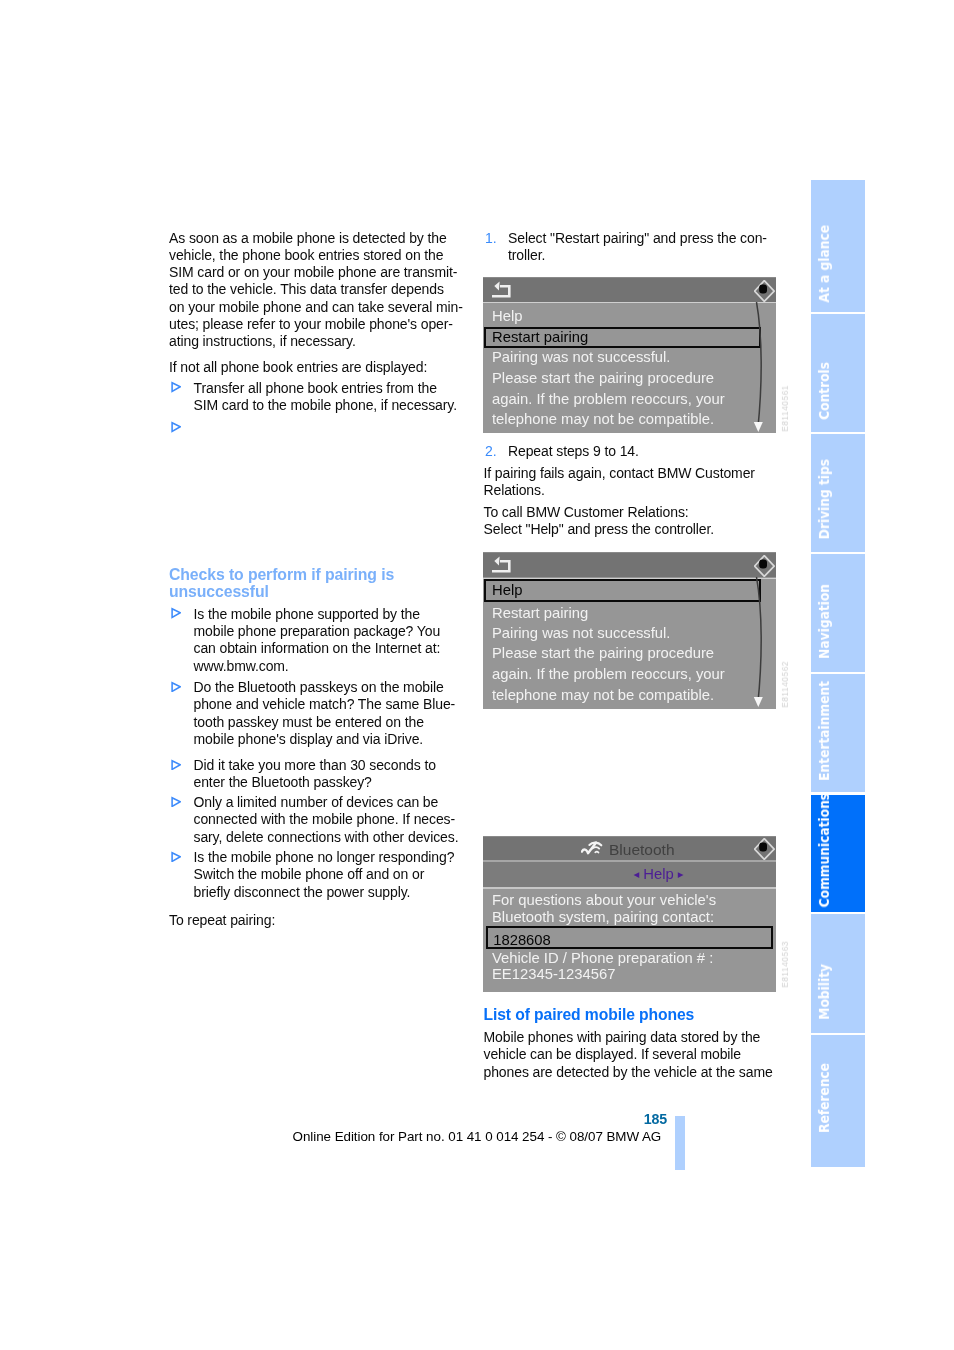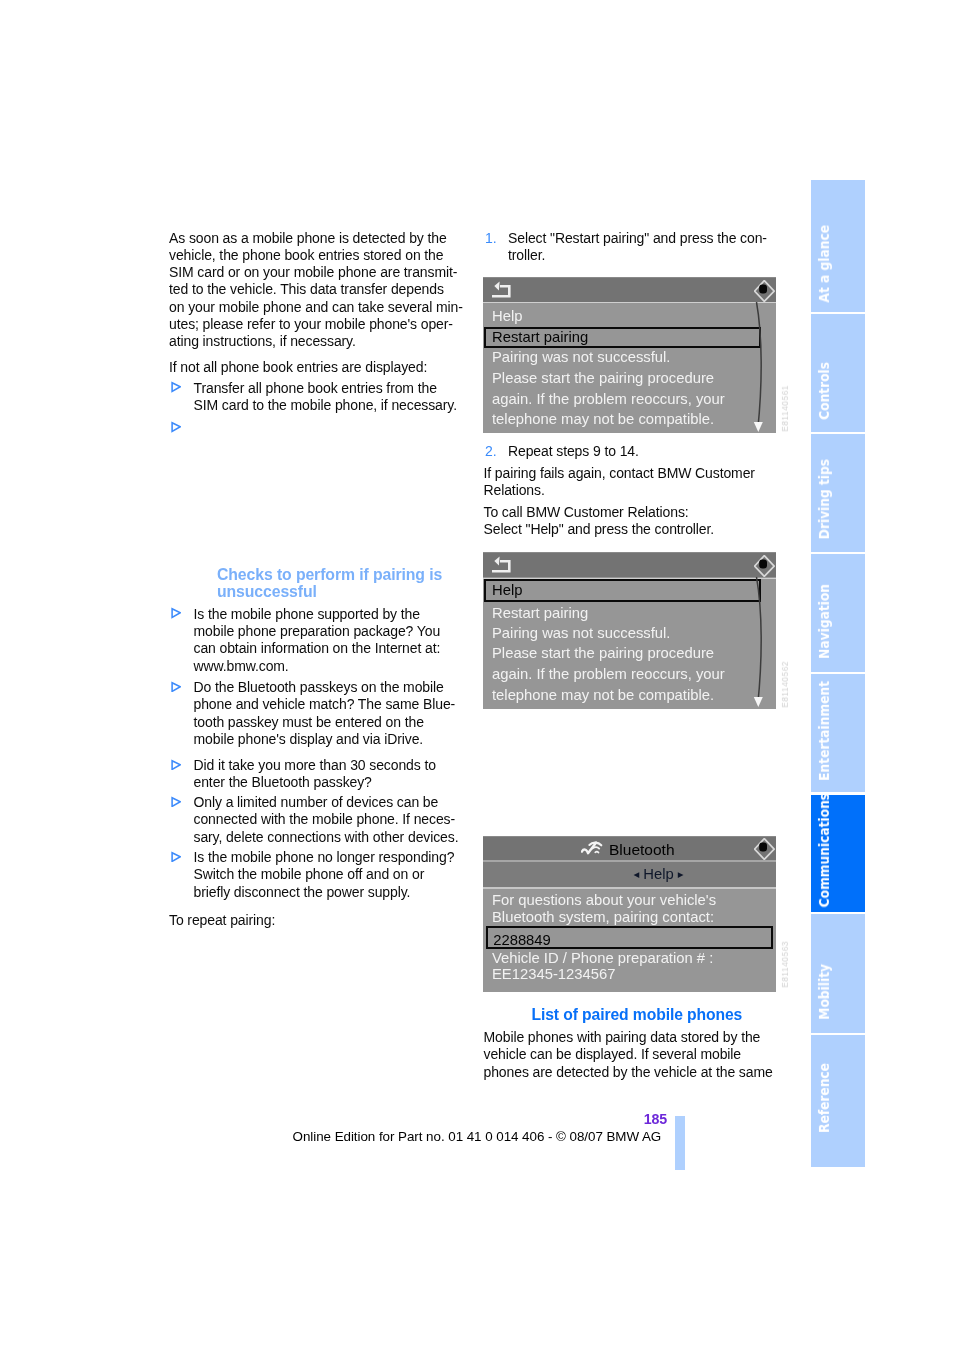"Checks to perform if pairing" .head { margin-left: 48px -> none }
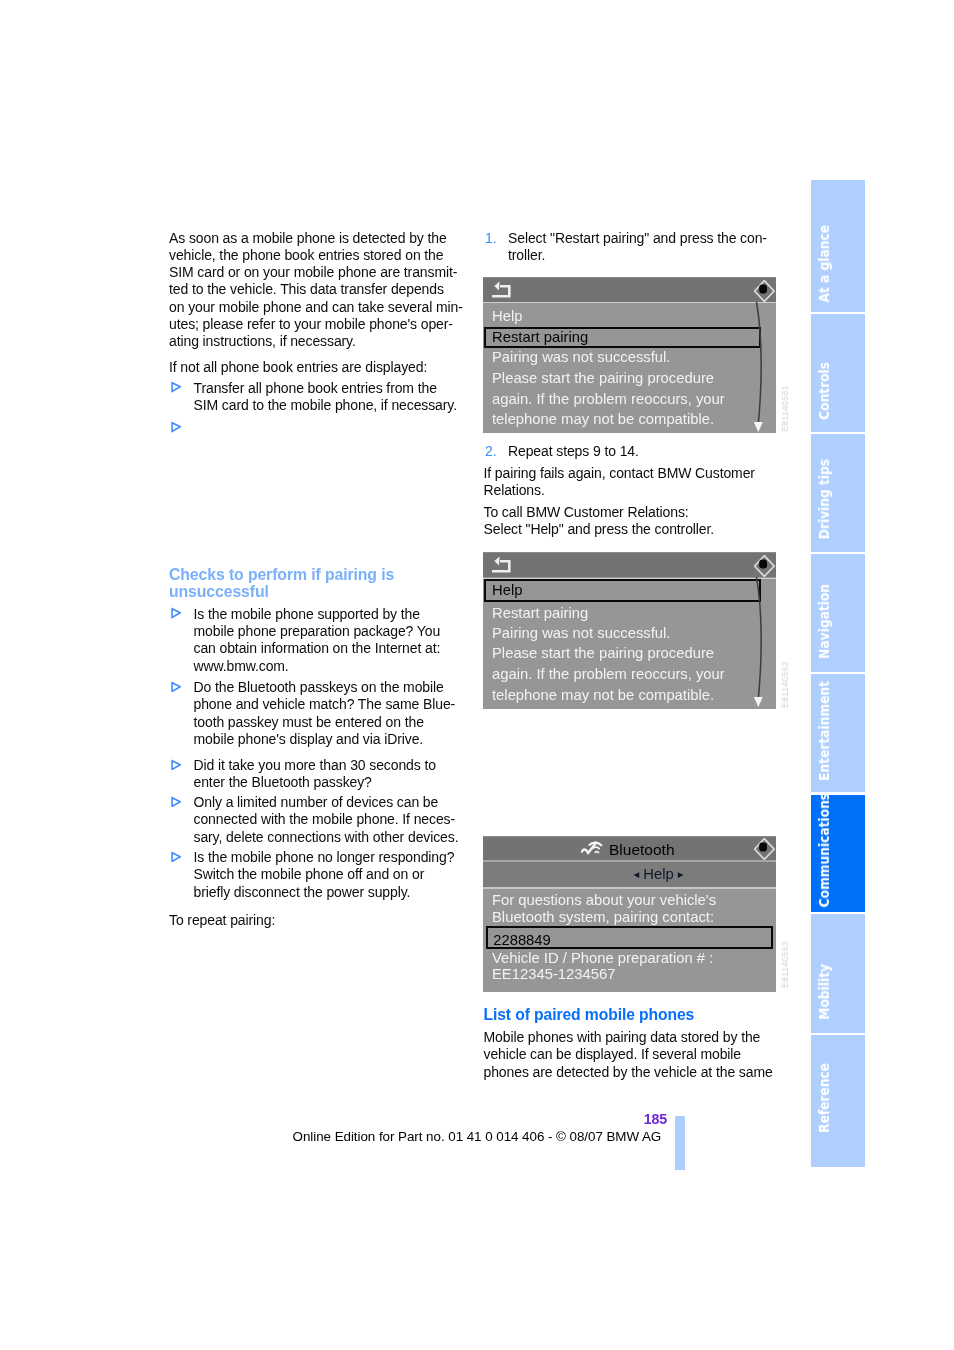"Bluetooth" div { color: #000000 -> #404040 }
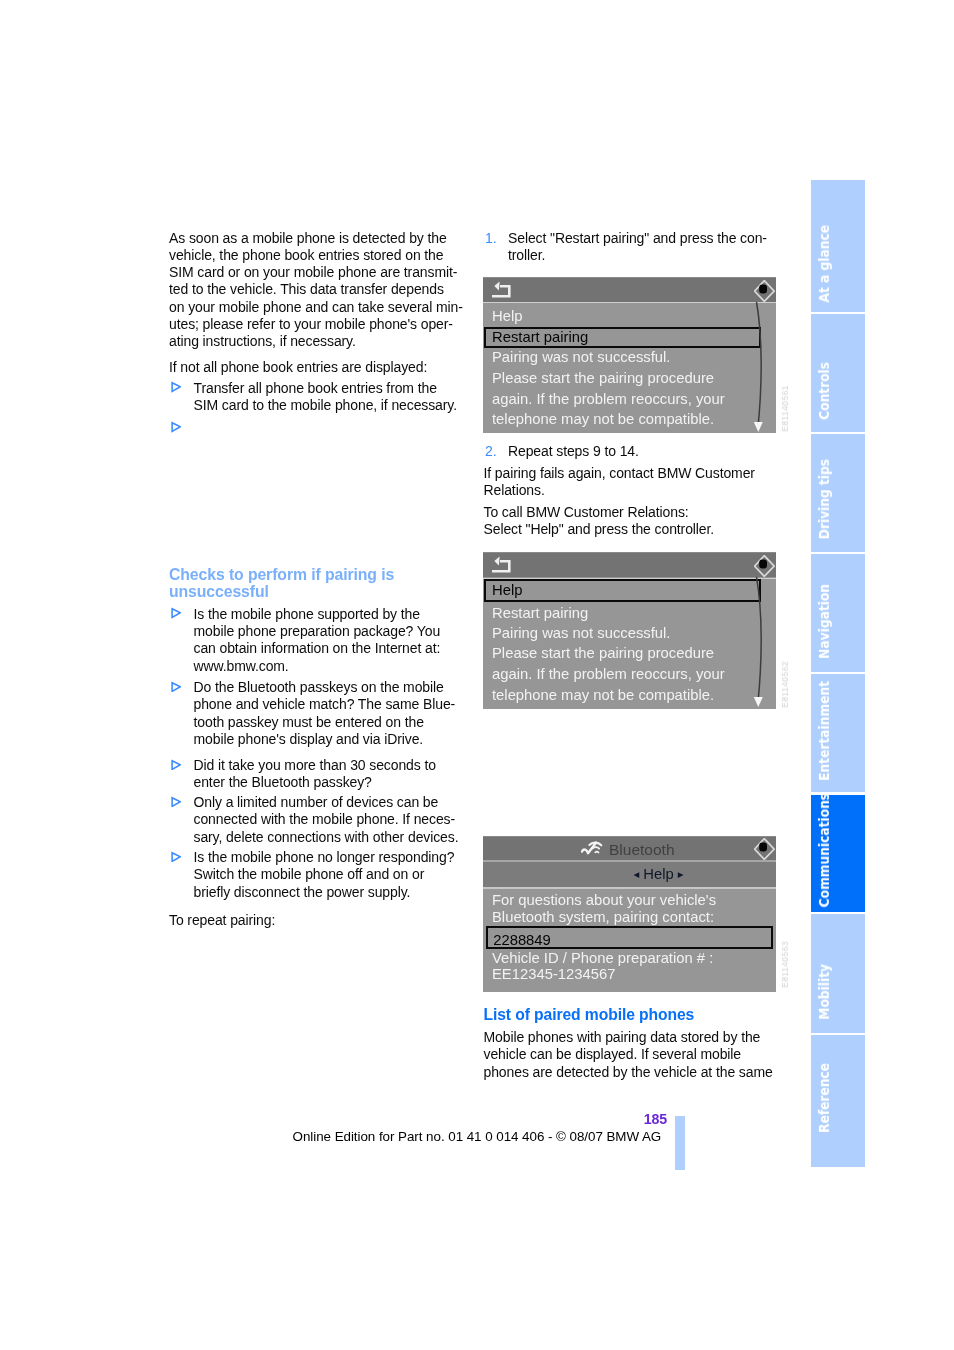"◂ Help ▸" div { color: #0f172a -> #4c1d95 }
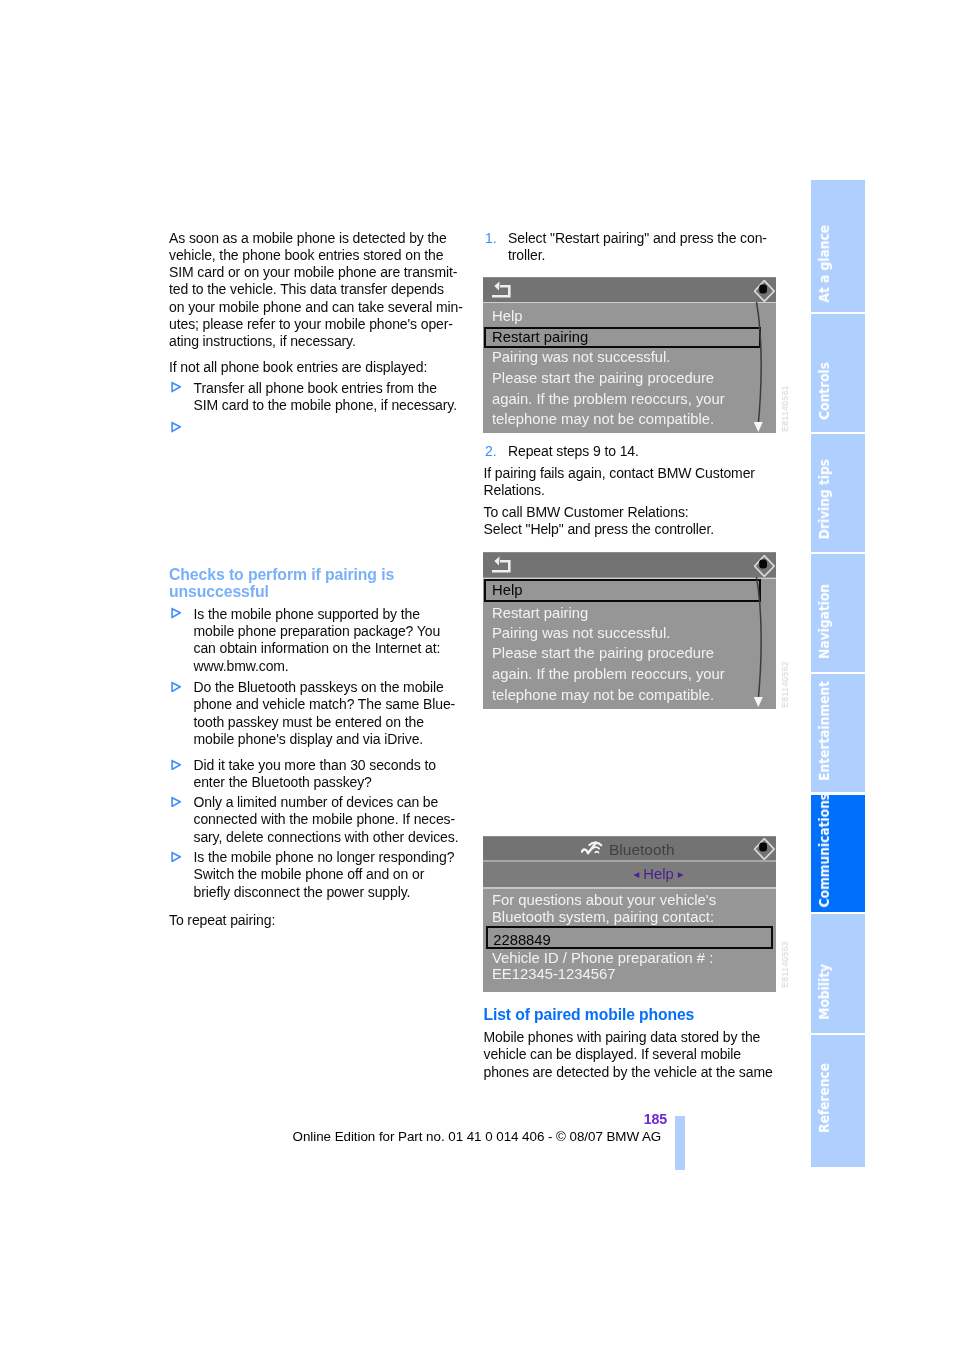"2288849" span { text: 2288849 -> 1828608 }
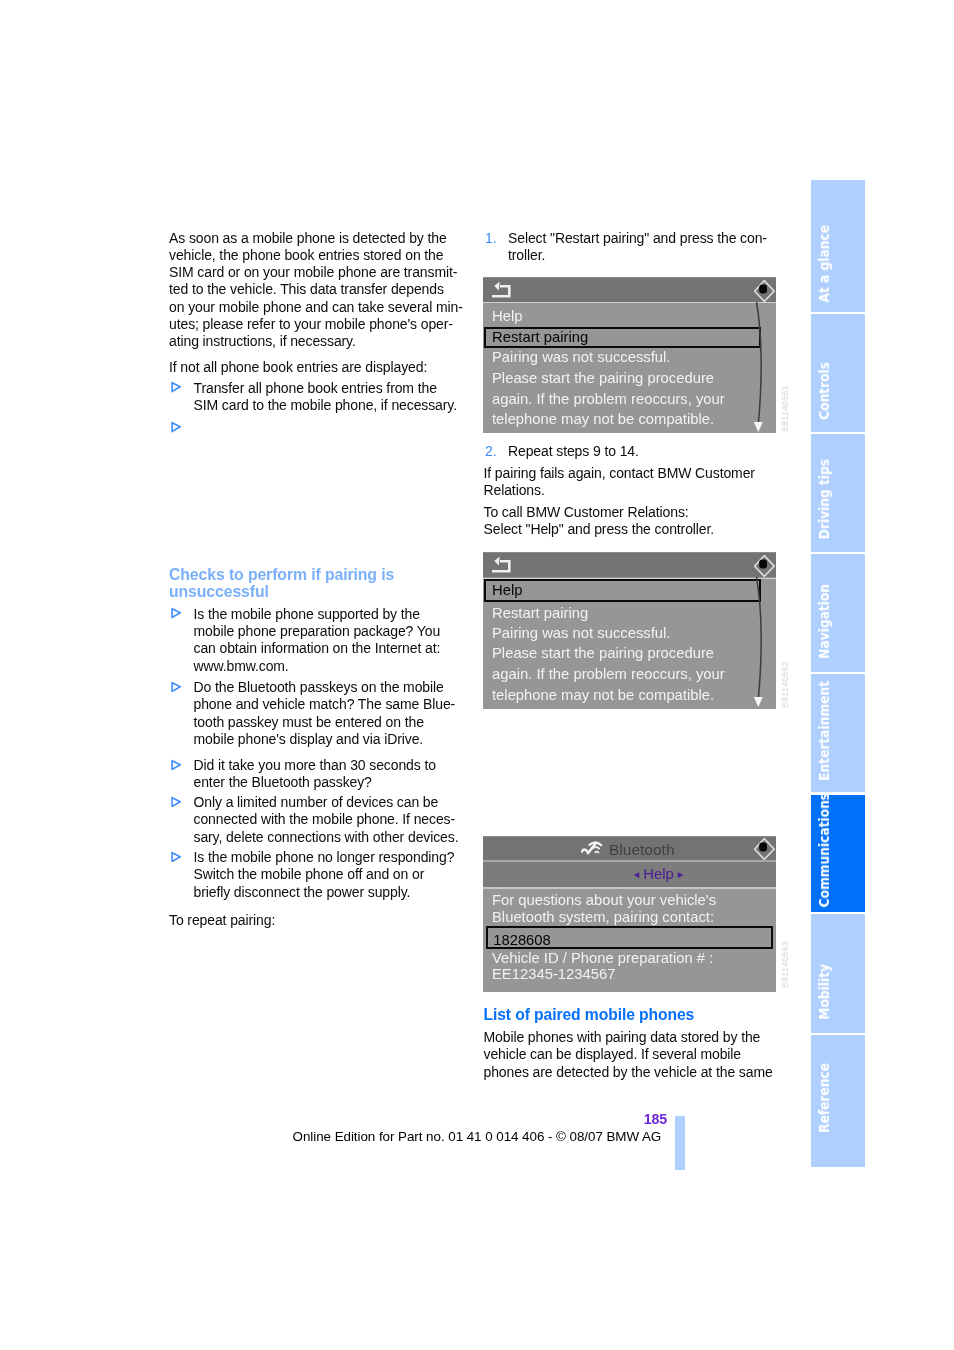"185" .pg { color: #6d28d9 -> #0369a1 }
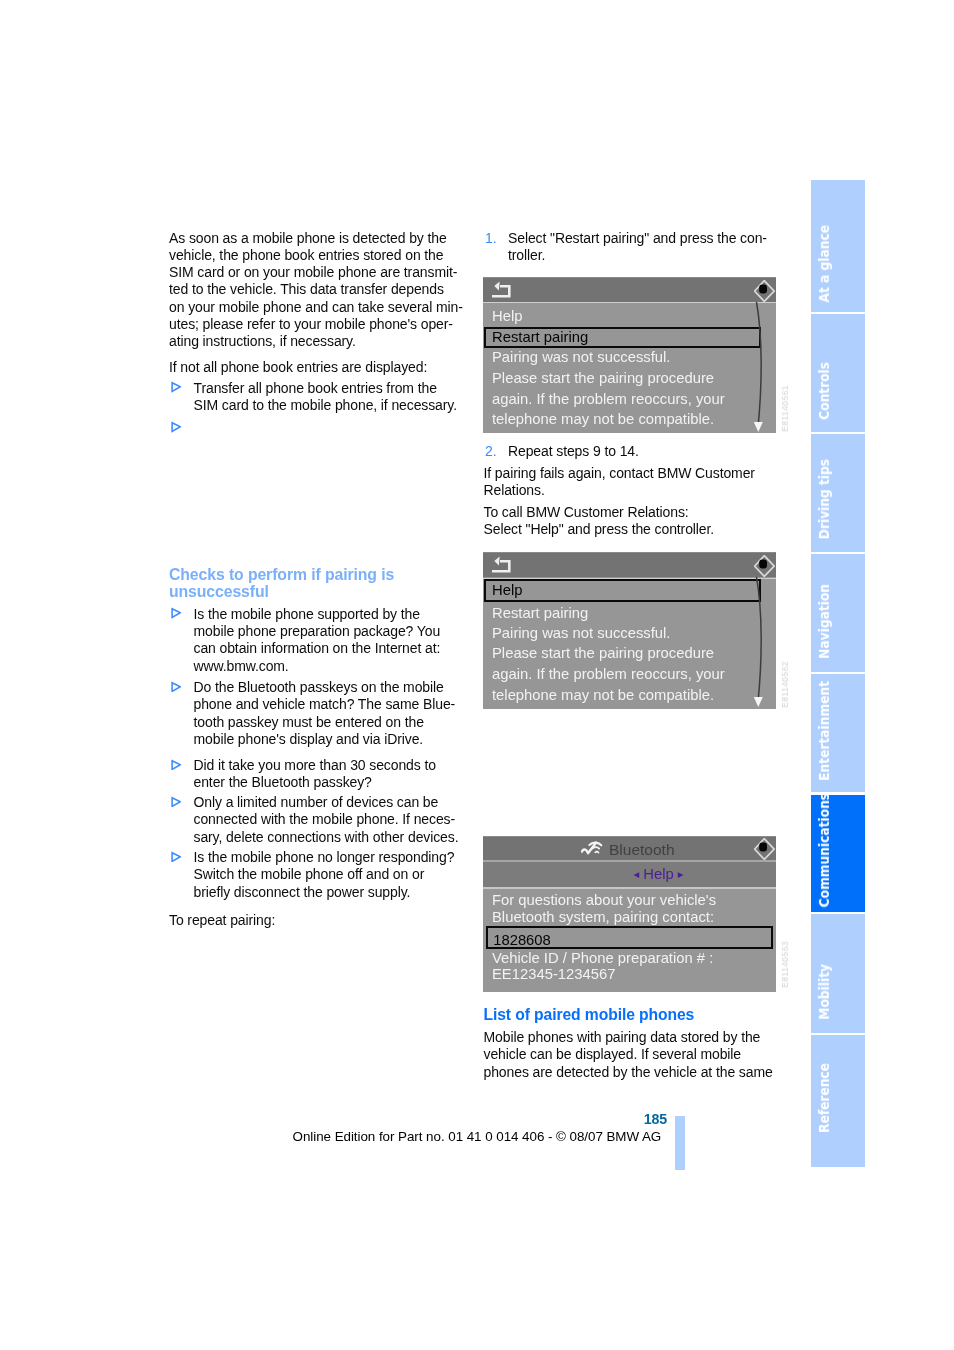"Online Edition for Part no." div.fline { text: 0 014 406 -> 0 014 254 }
